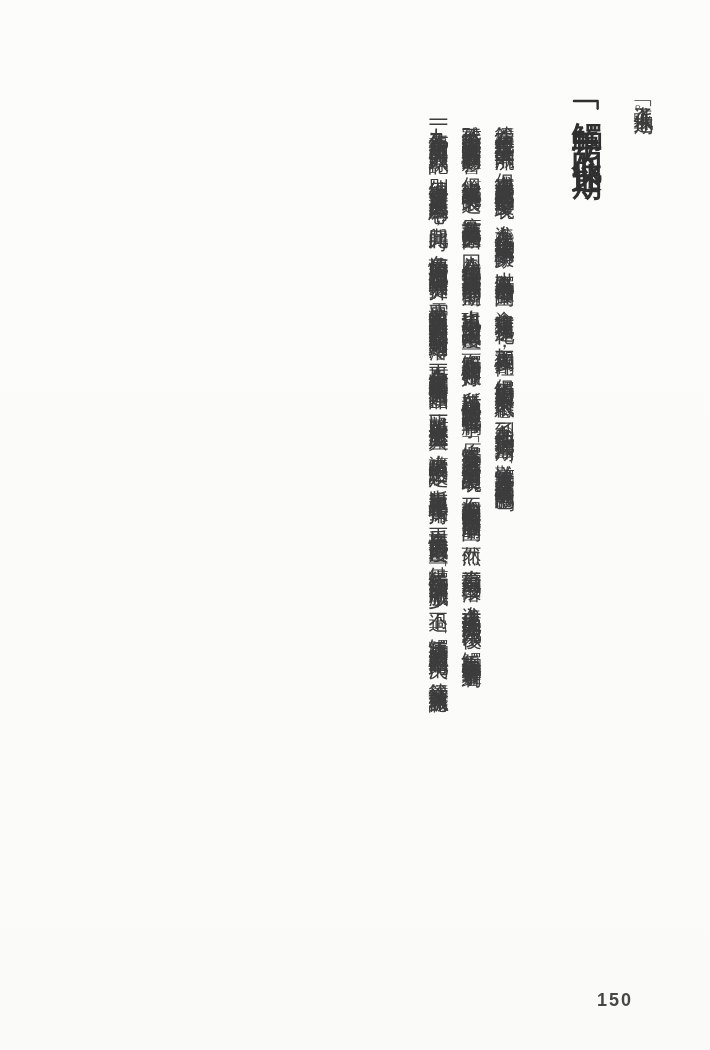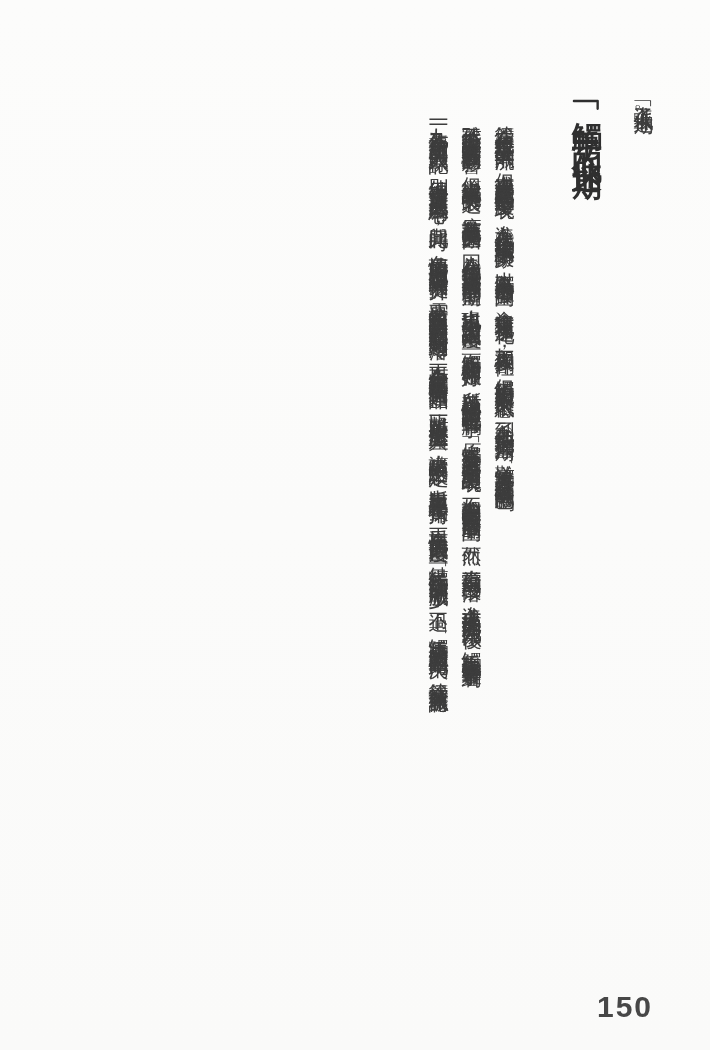"150" .page-number { font-size: 30px -> 18px }
